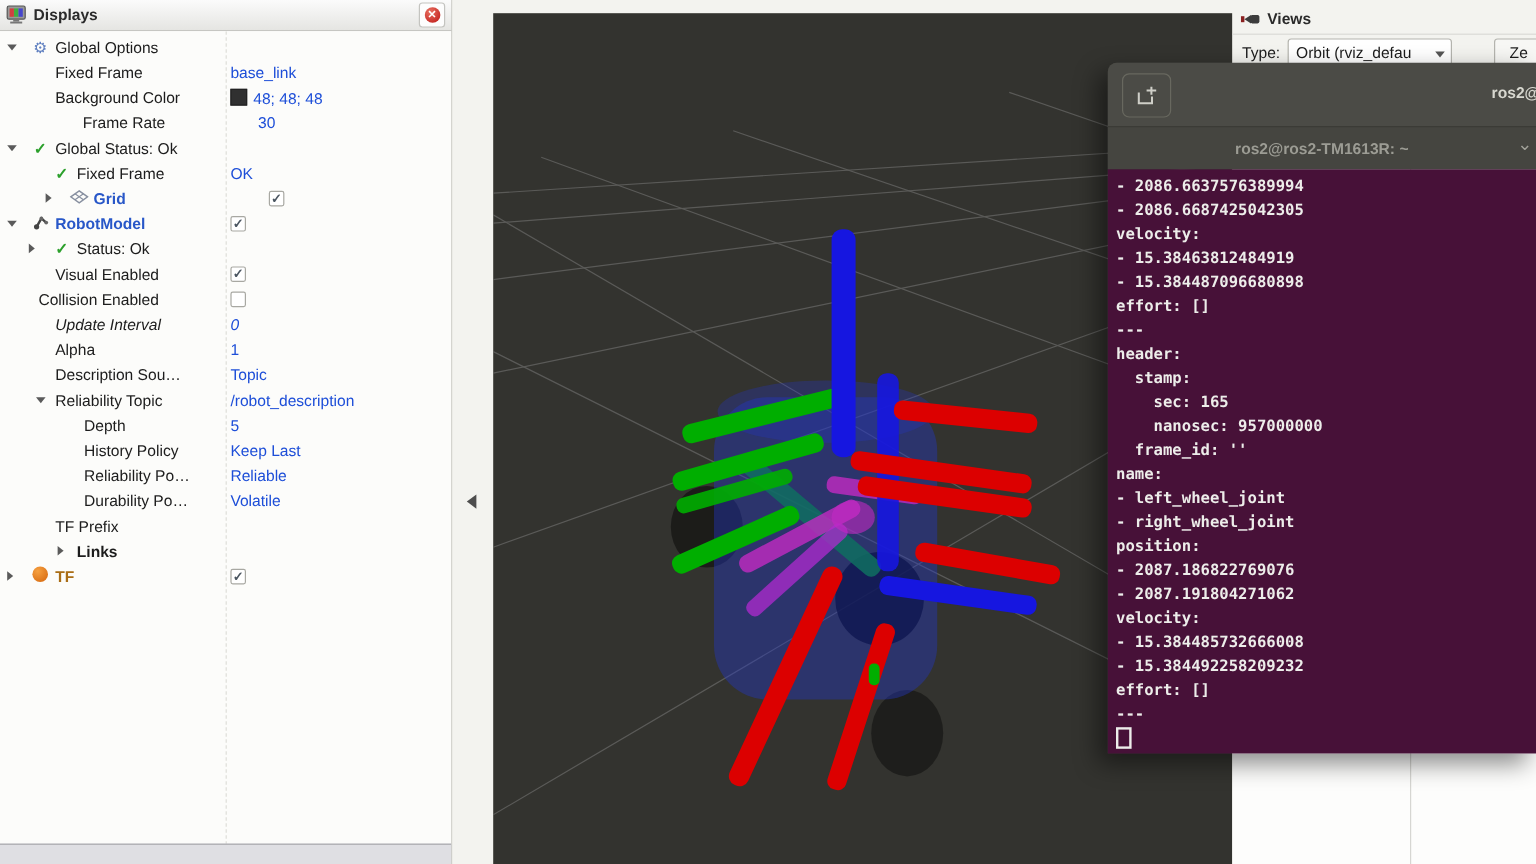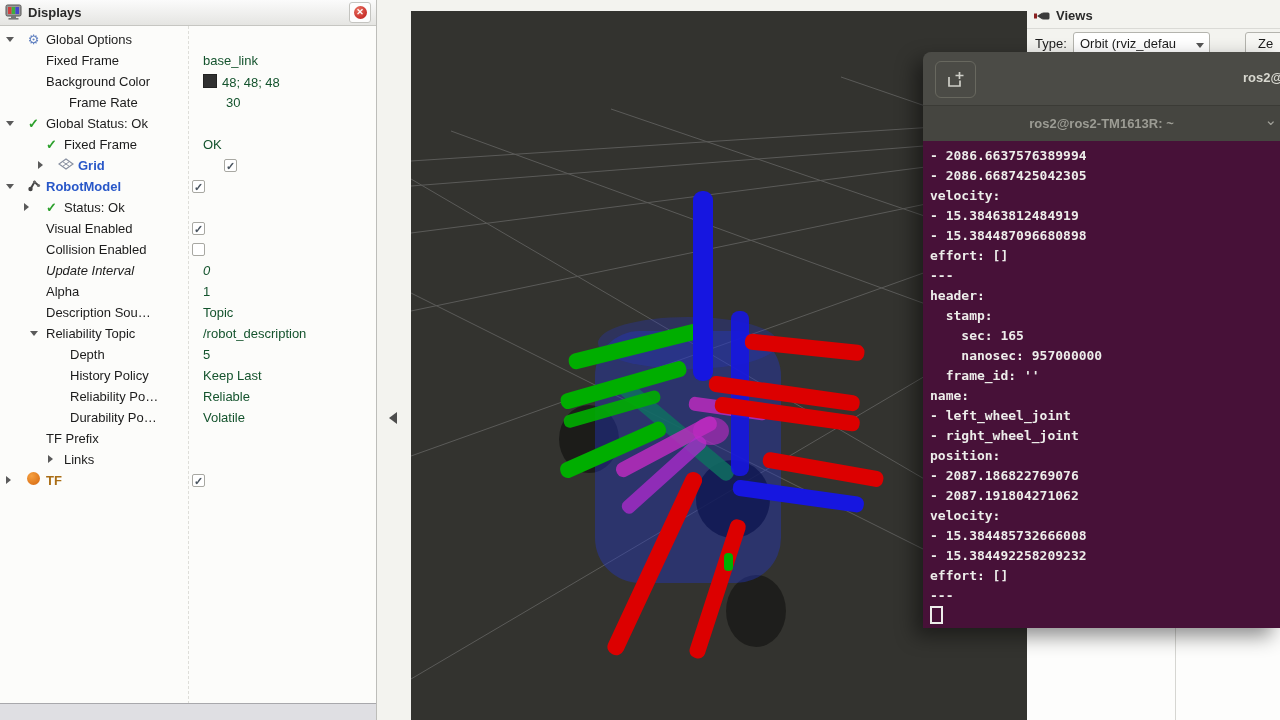"base_link" .val { color: #14532d -> #1d4ed8; left: 203px -> 192px }
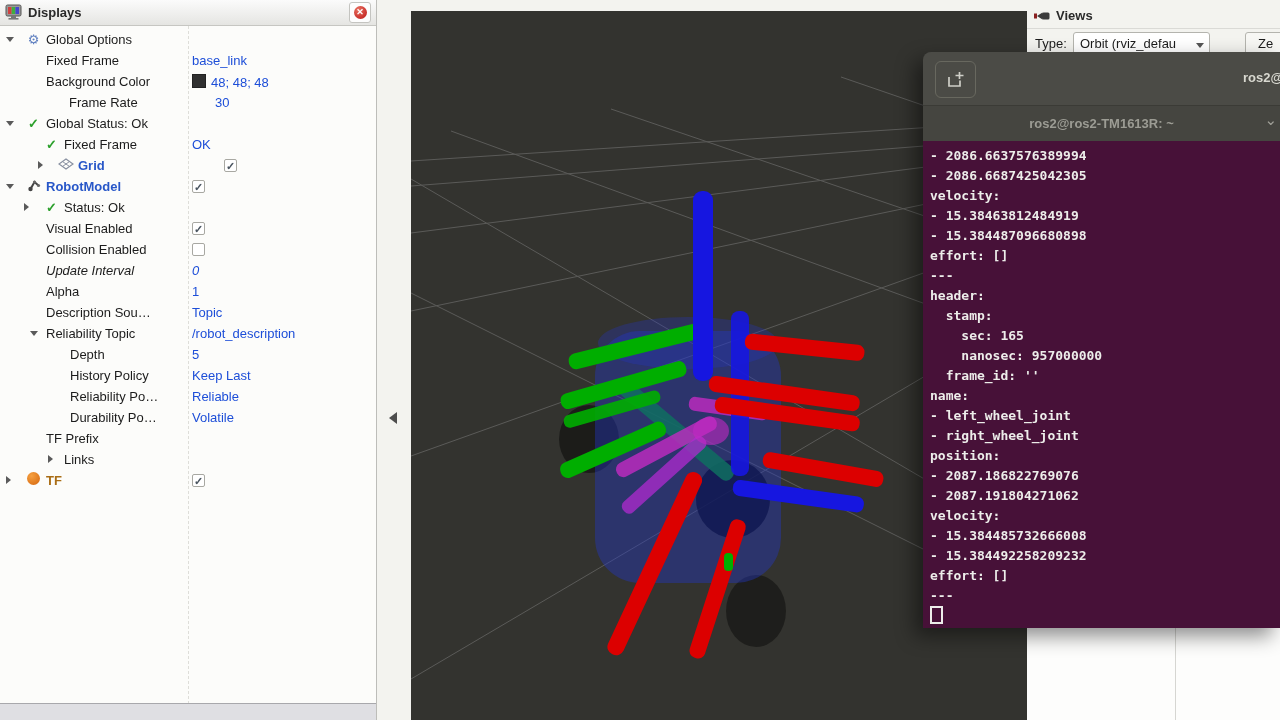"Collision Enabled" span.lbl { left: 46px -> 32px }
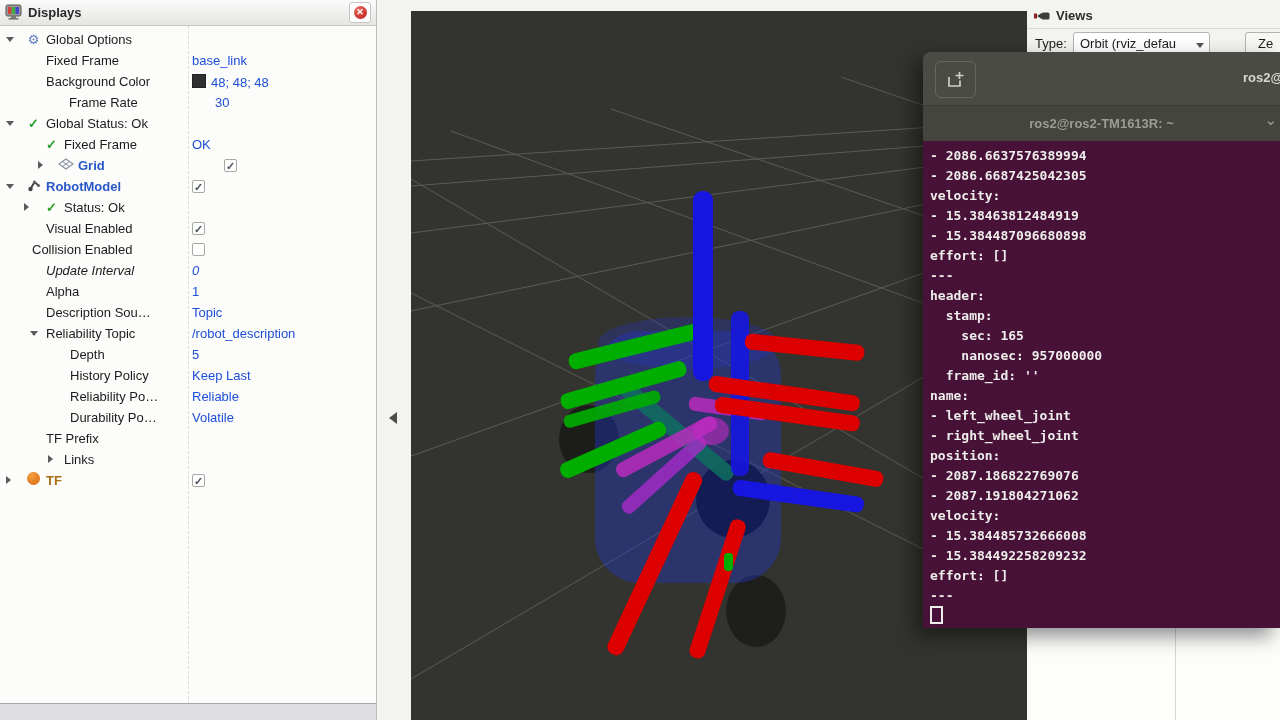"Links" div.trow { font-weight: none -> bold }
